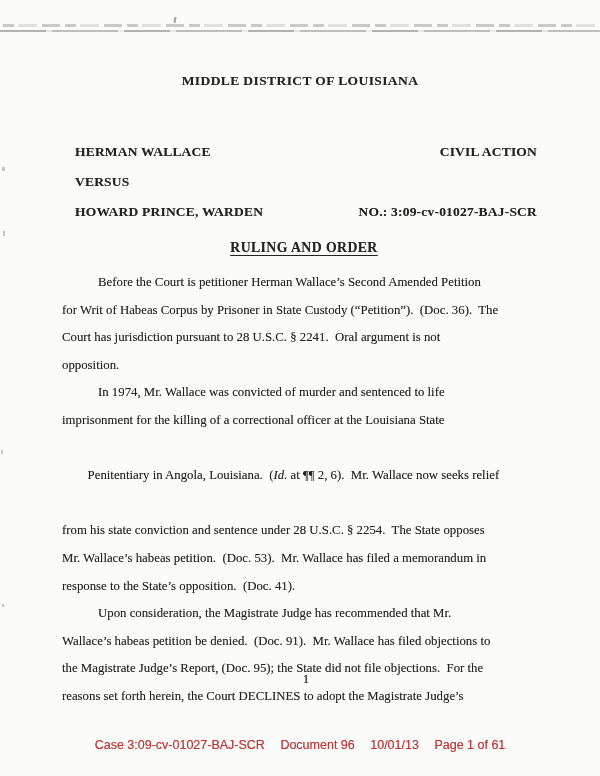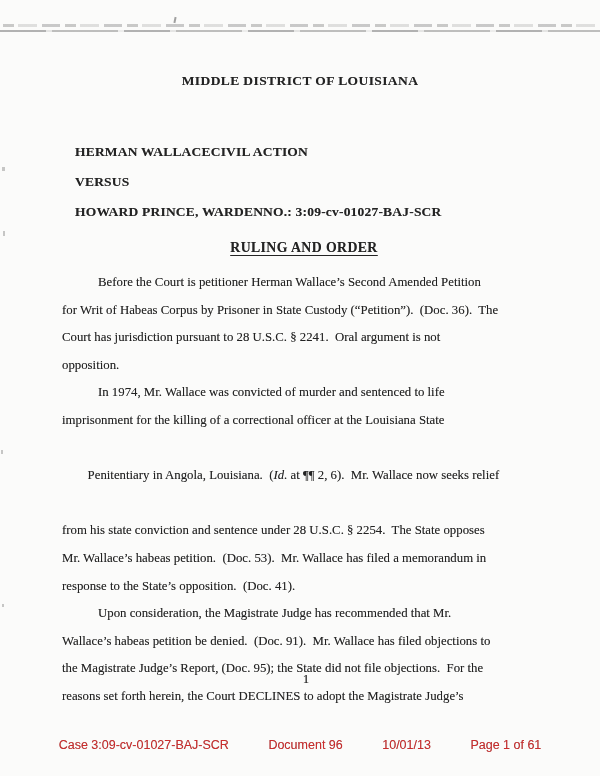"HERMAN WALLACE" .cap-row { justify-content: none -> space-between }
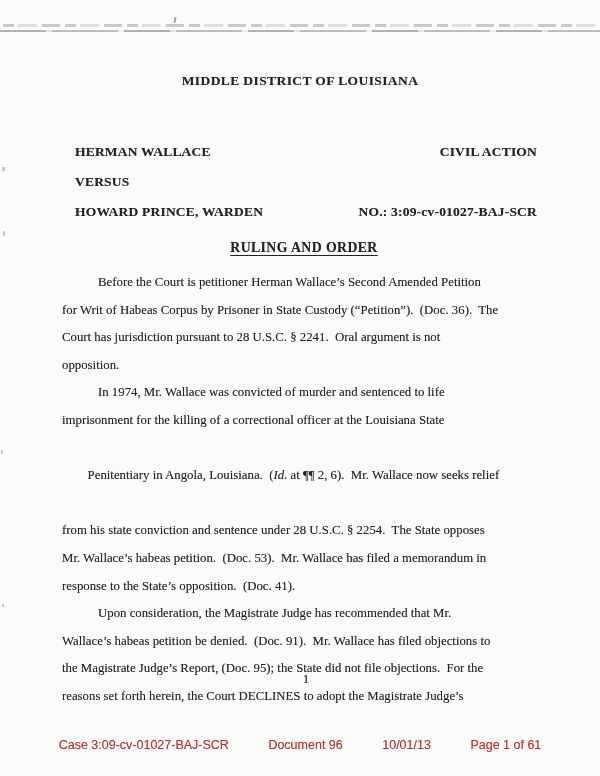"Case 3:09-cv-01027-BAJ-SCR" .footer-stamp span { margin: 0 18px -> 0 6px }
